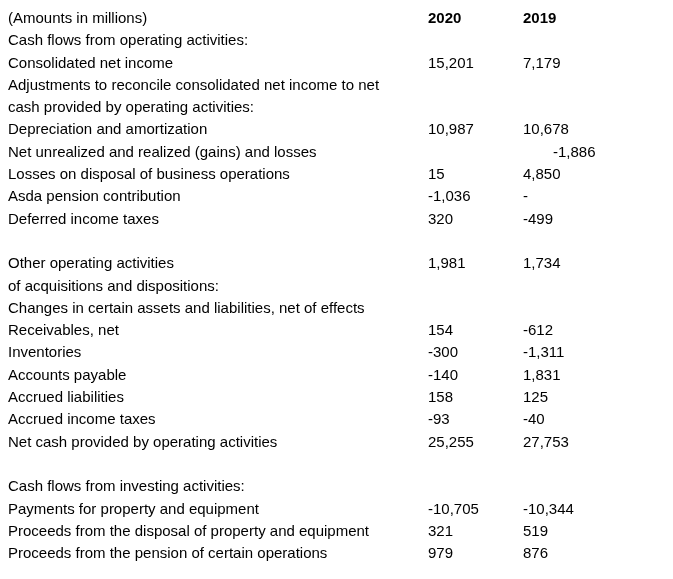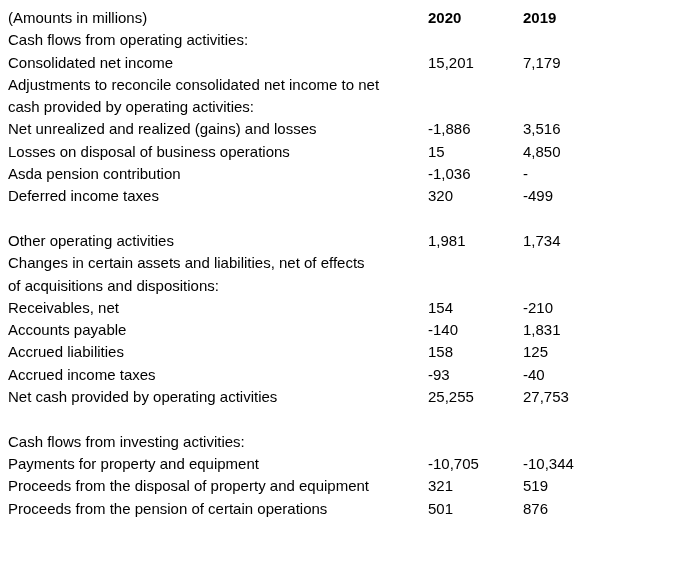"Depreciation and amortization" div.row { html: none -> <div> <div>Depreciation and amortization</div> <div>10,987</div> <div>10,678</div> </div> }
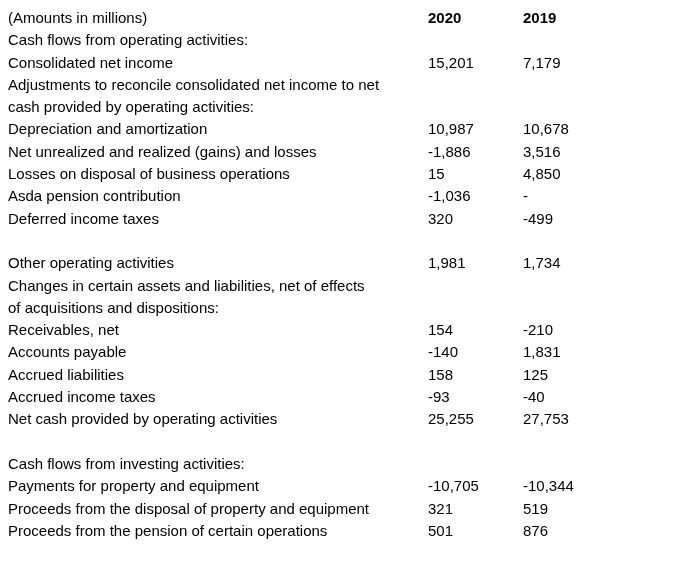"3,516" div.cell { html: <div>3,516</div> -> none }
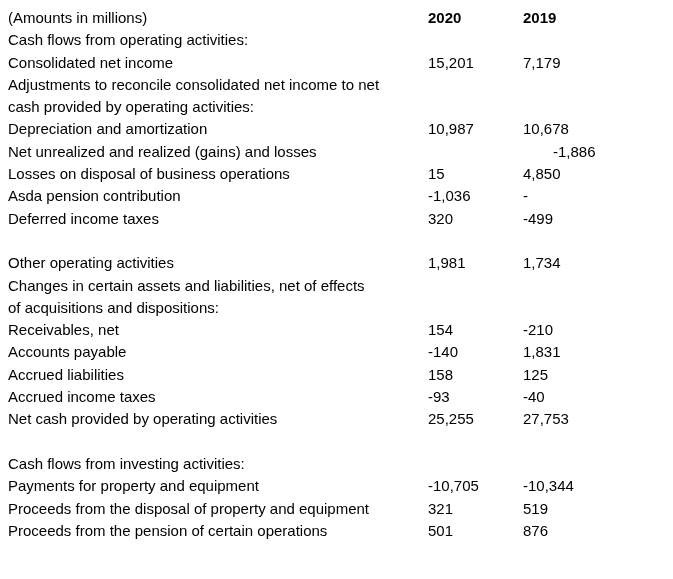"Changes in certain assets and" div.row { order: before "of acquisitions and dispositions:" -> after "of acquisitions and dispositions:" }
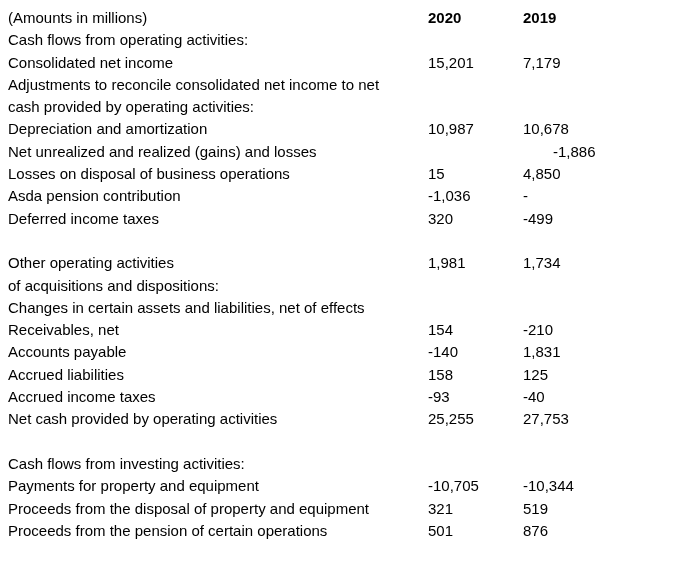"-210" div.cell { text: -210 -> -612 }
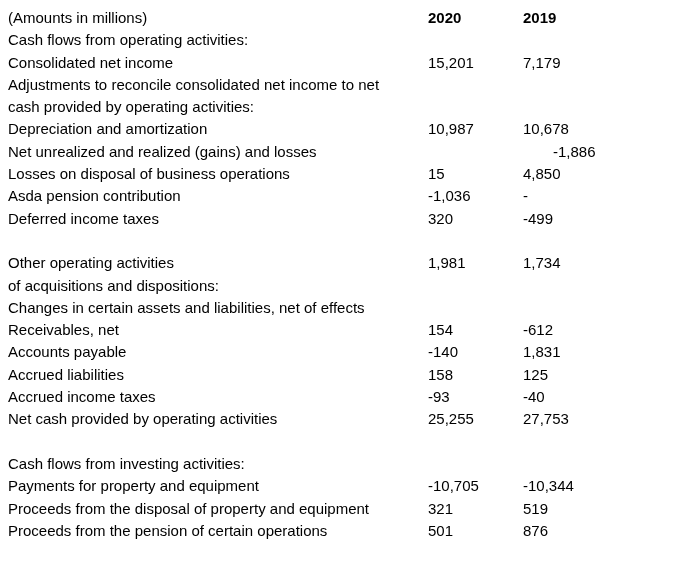"Inventories" div.row { html: none -> <div> <div>Inventories</div> <div>-300</div> <div>-1,311</div> </div> }
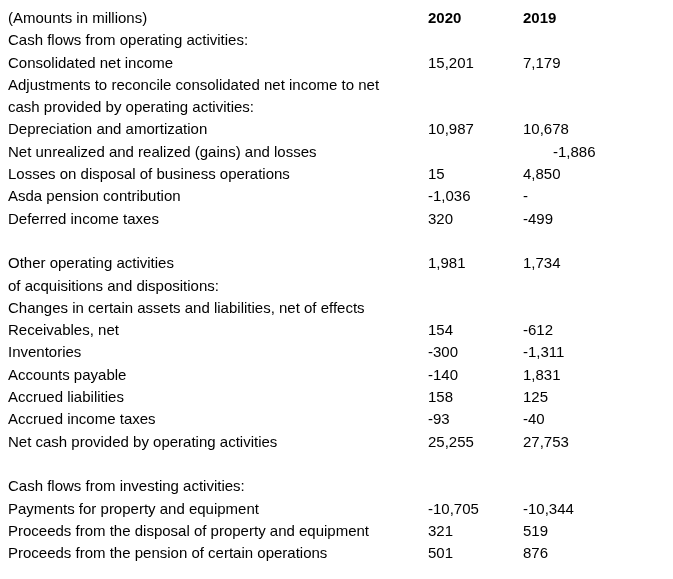"501" div.cell { text: 501 -> 979 }
